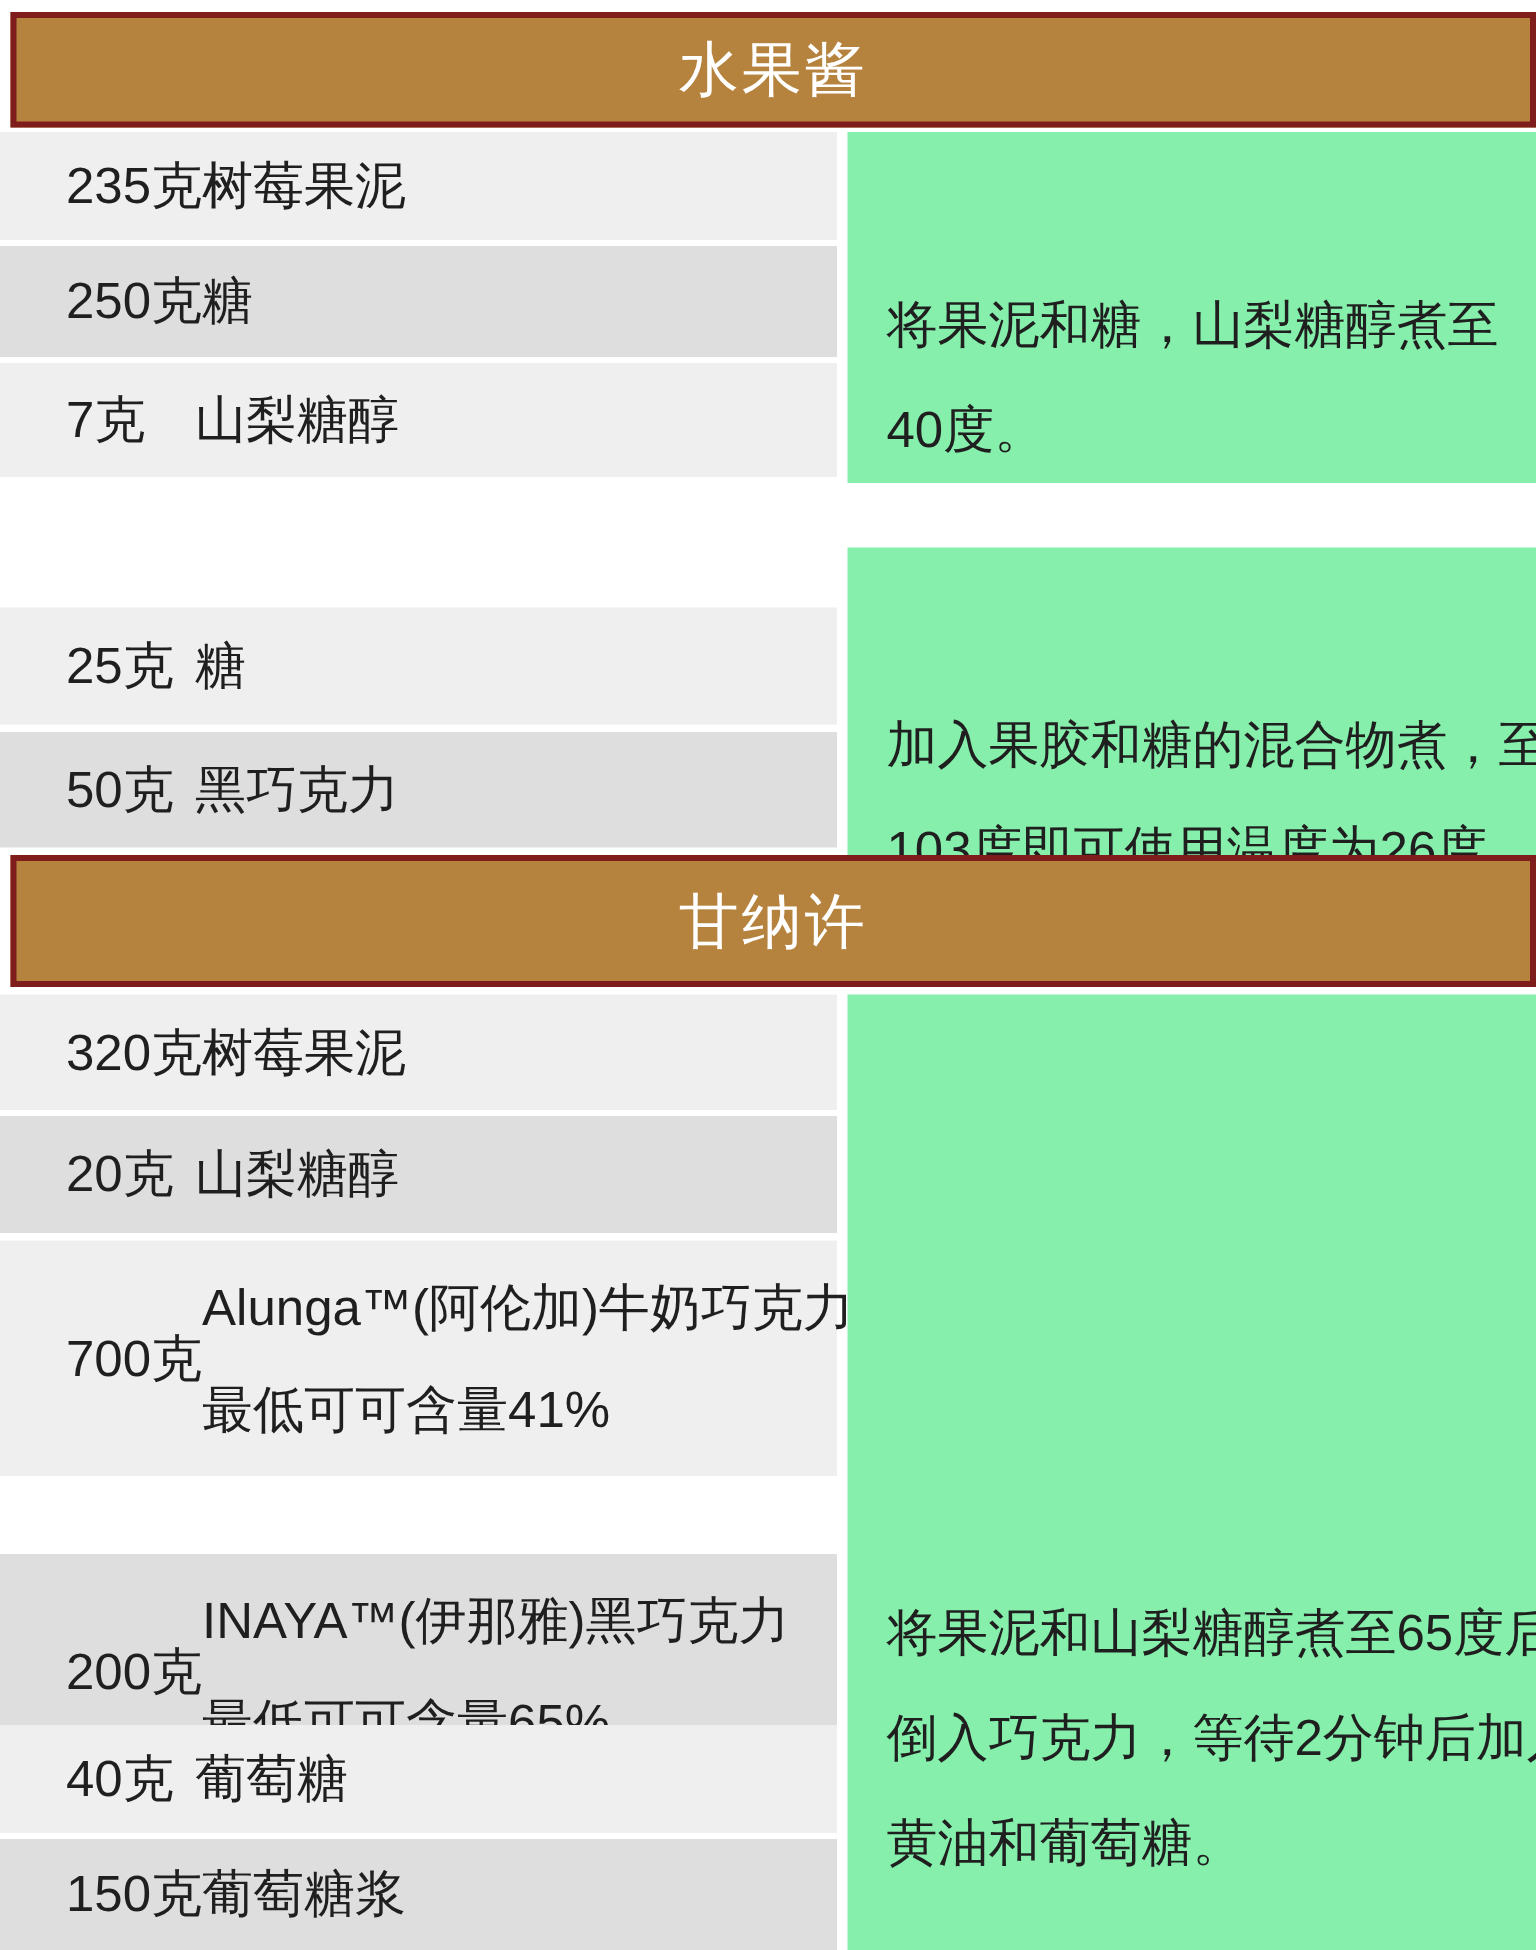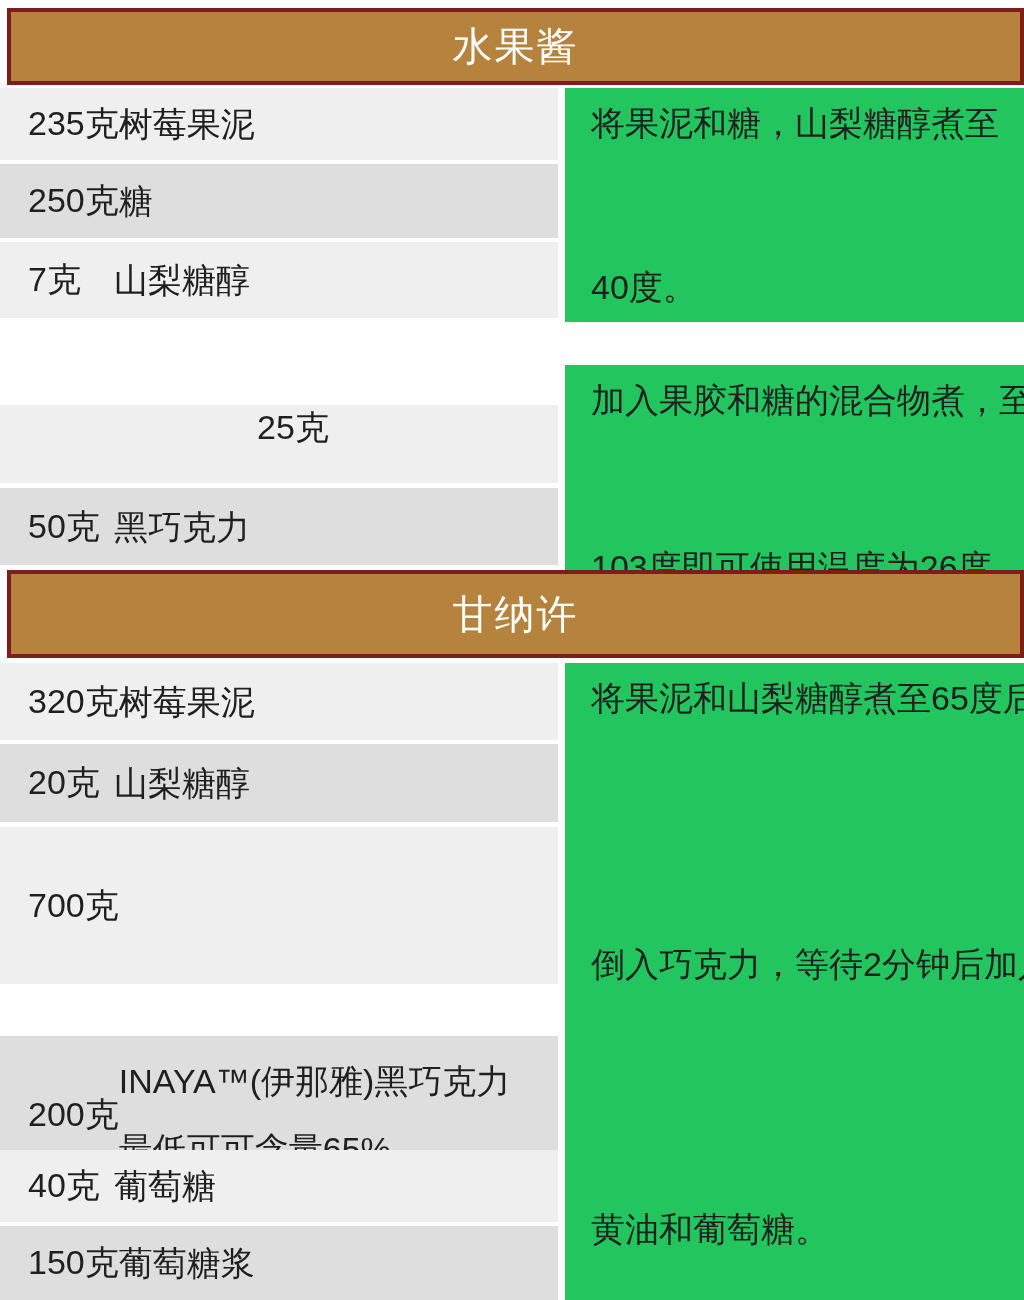"235克" .amount { padding-left: 28px -> 44px }
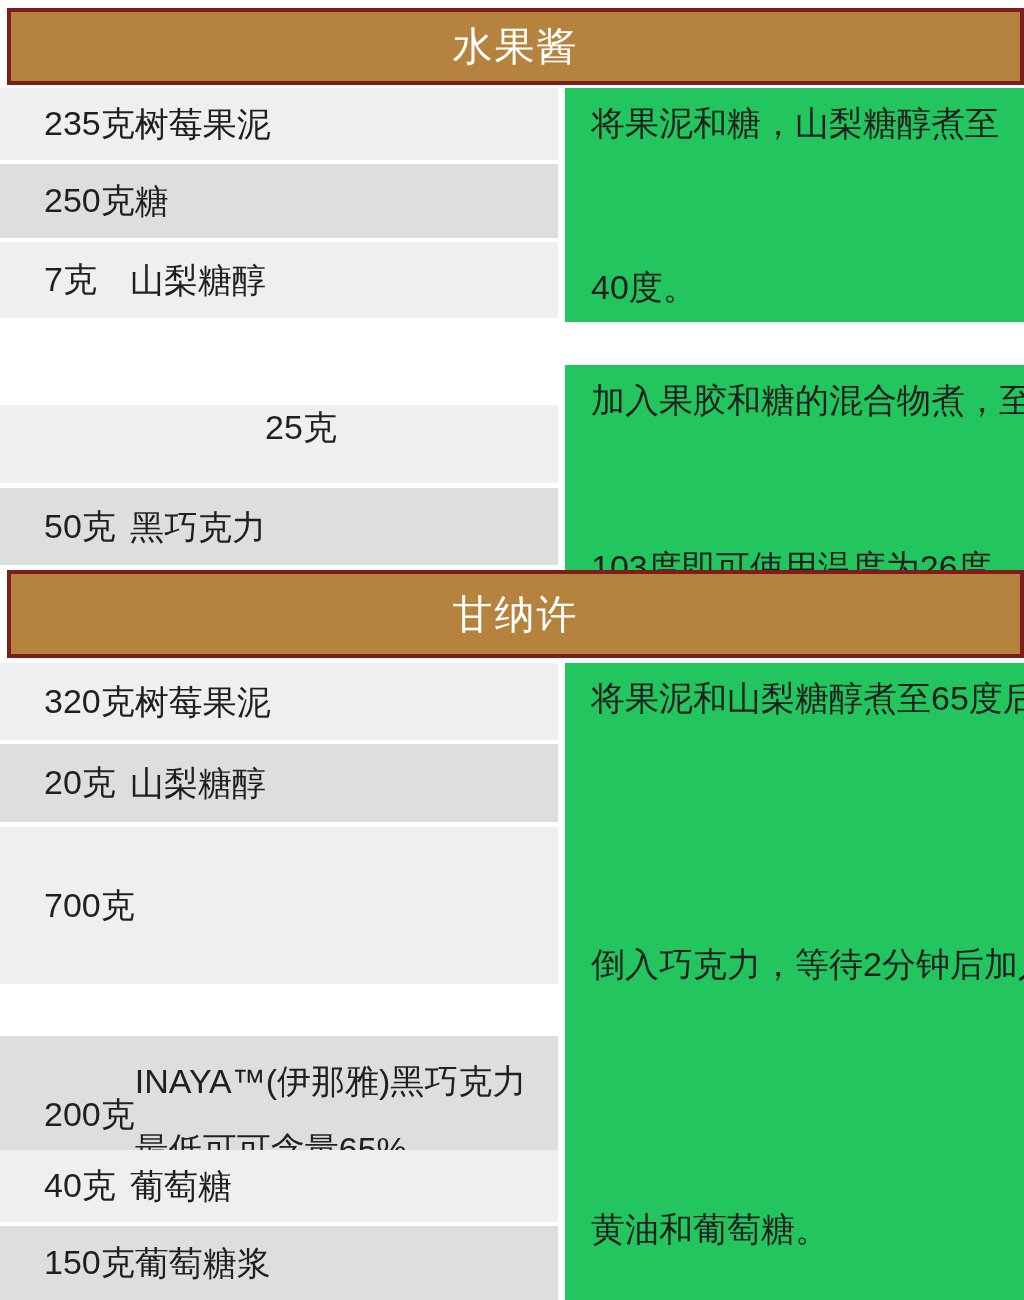"将果泥和糖，山梨糖醇煮至" .instr-cell { background: #22c55e -> #86efac; justify-content: space-between -> flex-end }
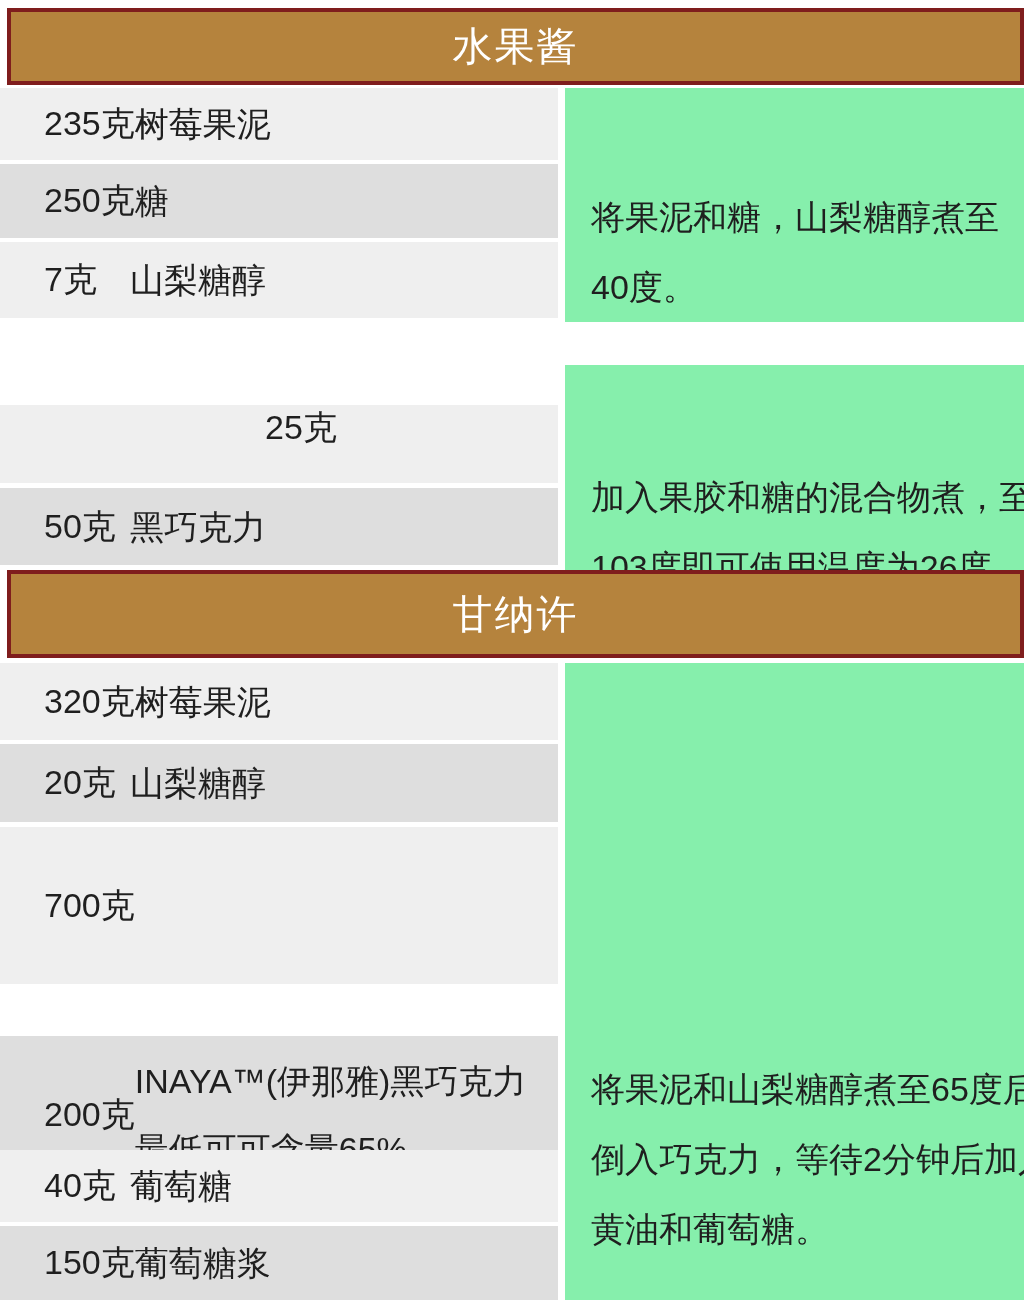"25克" div.ing-row { flex-direction: column -> none }
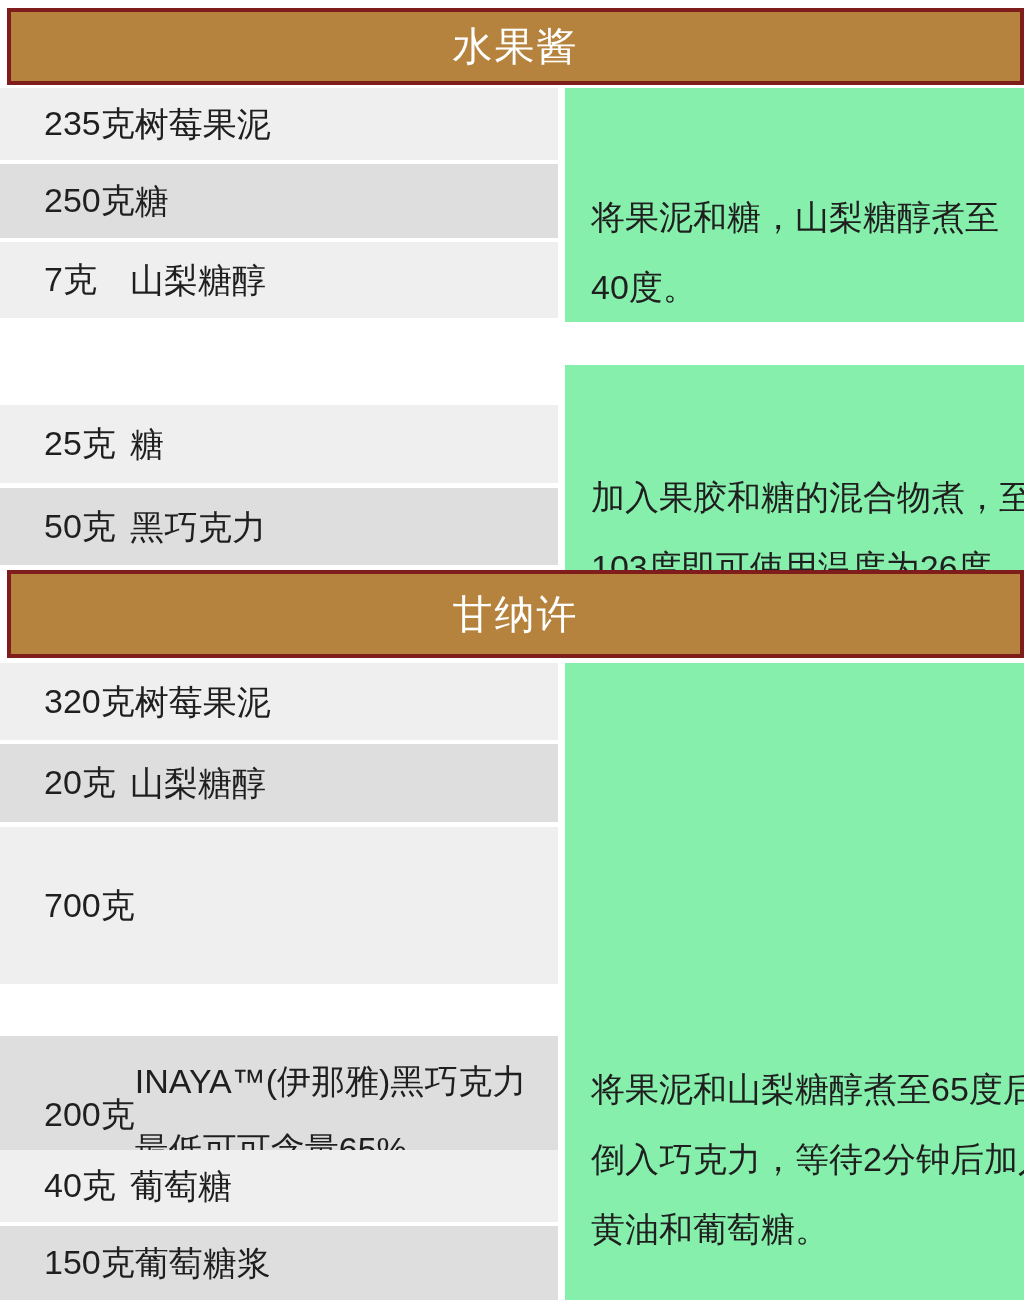"Alunga™(阿伦加)牛奶巧克力" div.iname { html: none -> <div> <div>Alunga™(阿伦加)牛奶巧克力</div> <div>最低可可含量41%</div> </div> }
